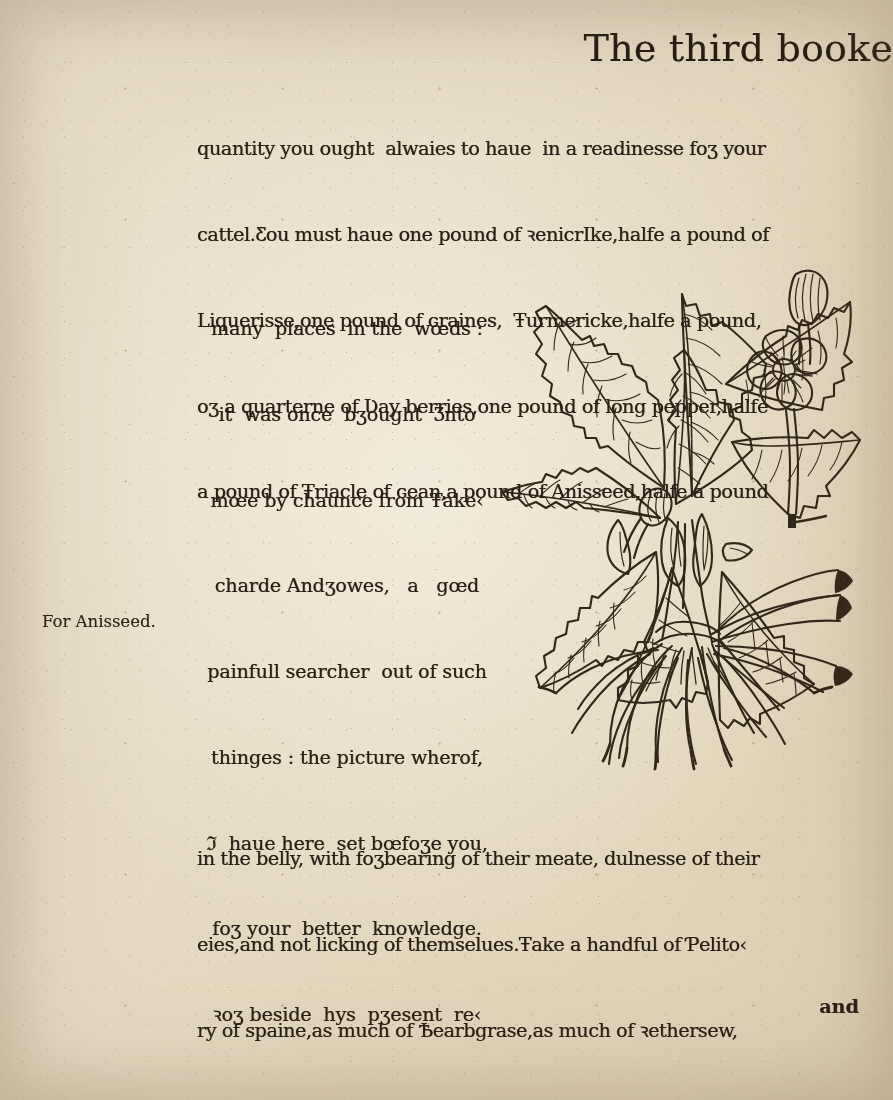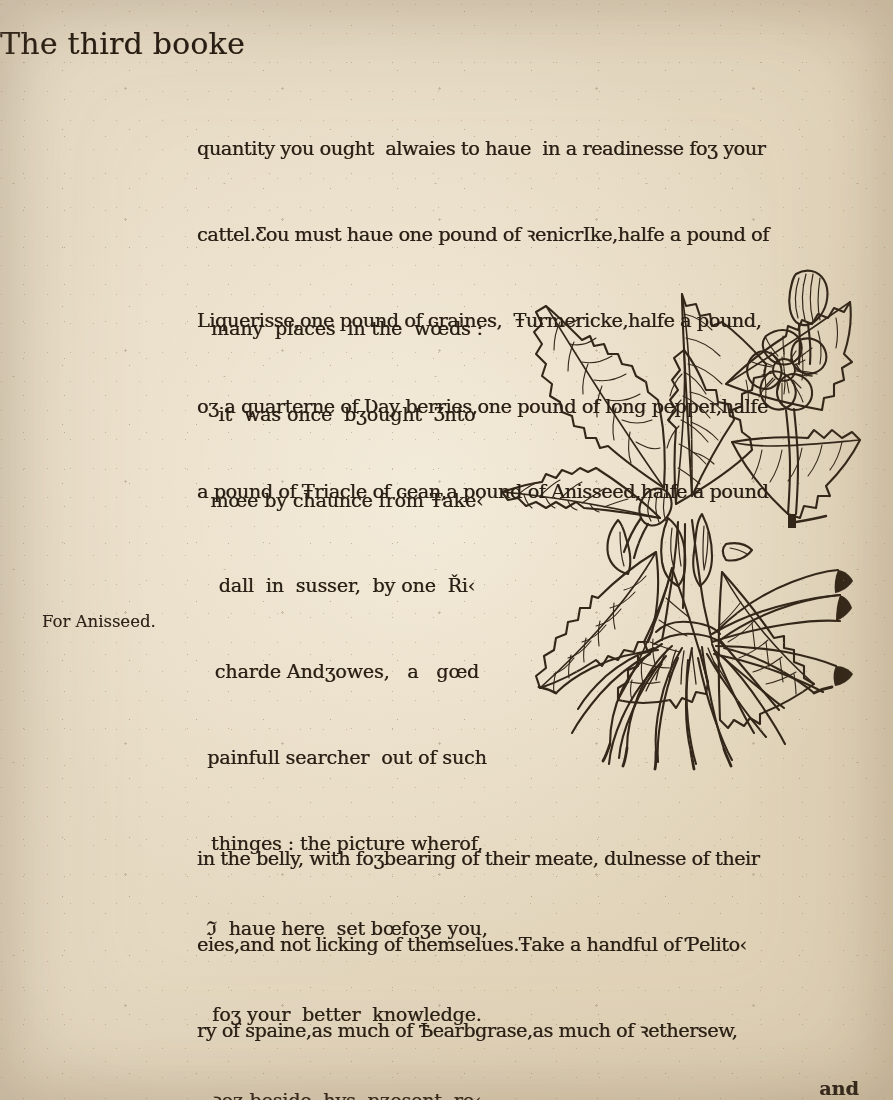"The third booke" #runhead { font-size: 30px -> 38px; text-align: left -> right }
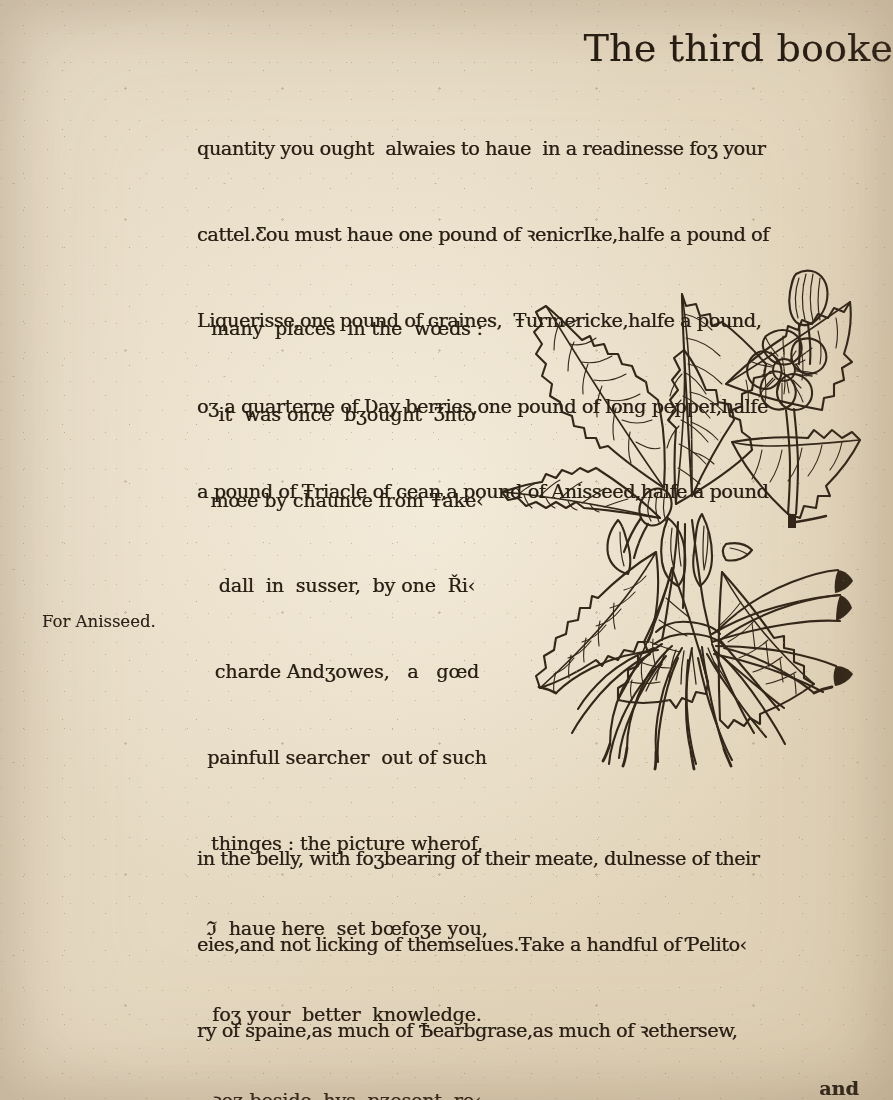"dall in ꜱusser, by one" span.ln { html: <span>dall in ꜱusser, by one Ři‹</span> -> none }
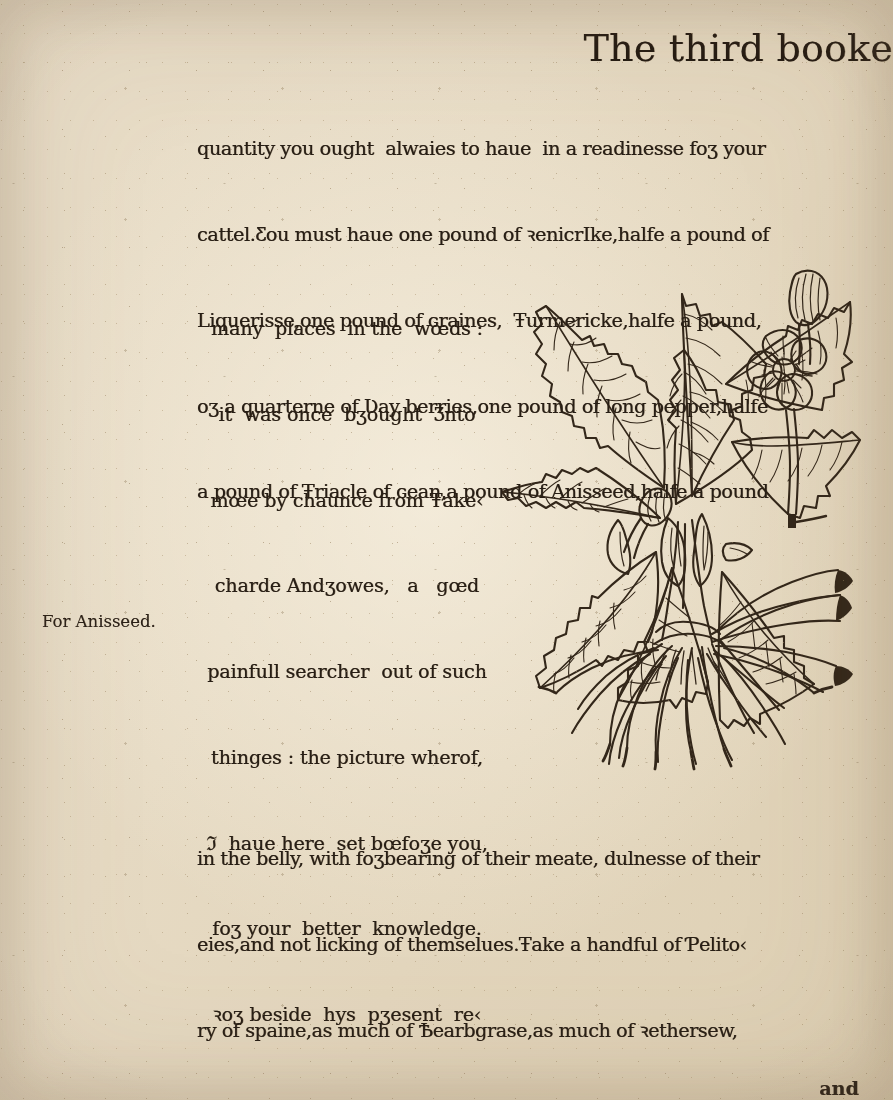"and" #catchword { top: 1077px -> 995px }
